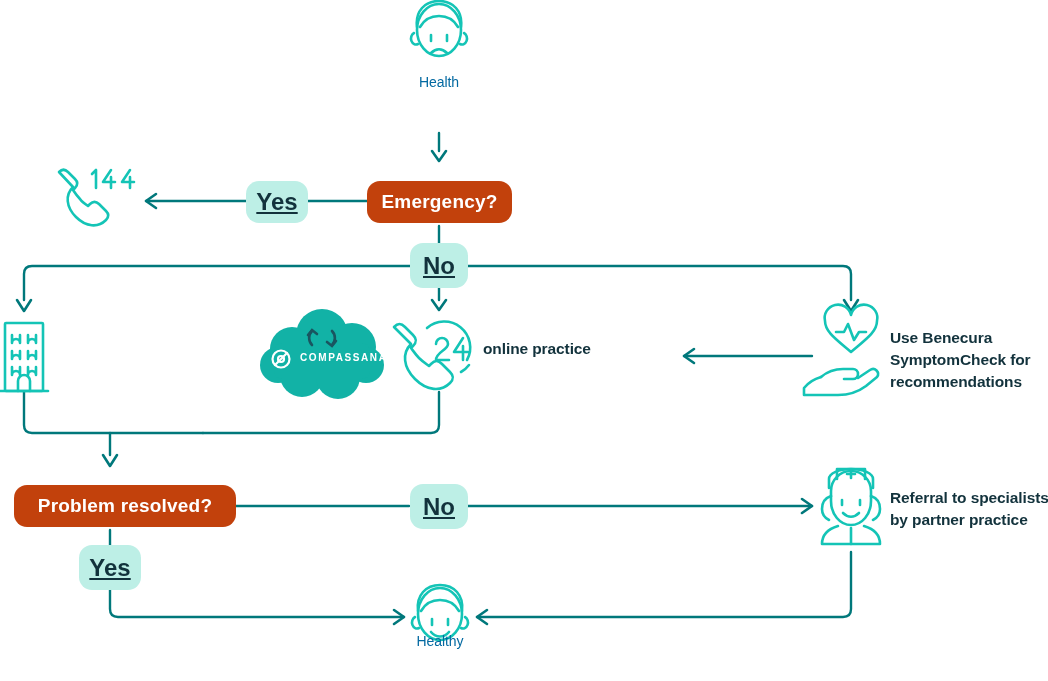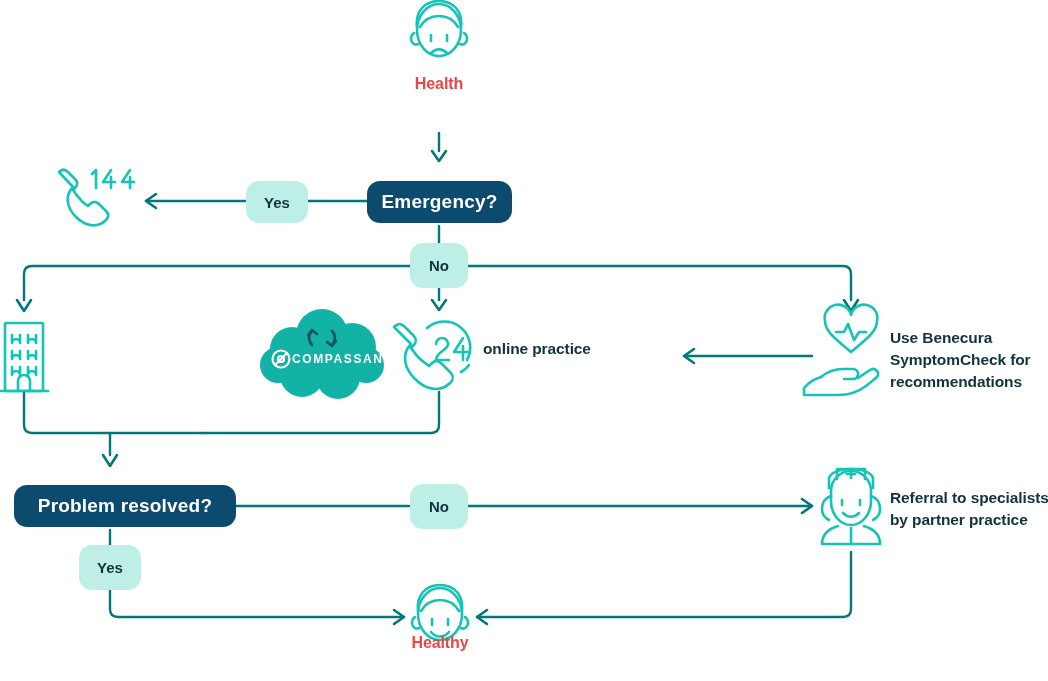"Health" .node-label { color: #ef4444 -> #0369a1; font-size: 16px -> 14px; font-weight: bold -> normal }
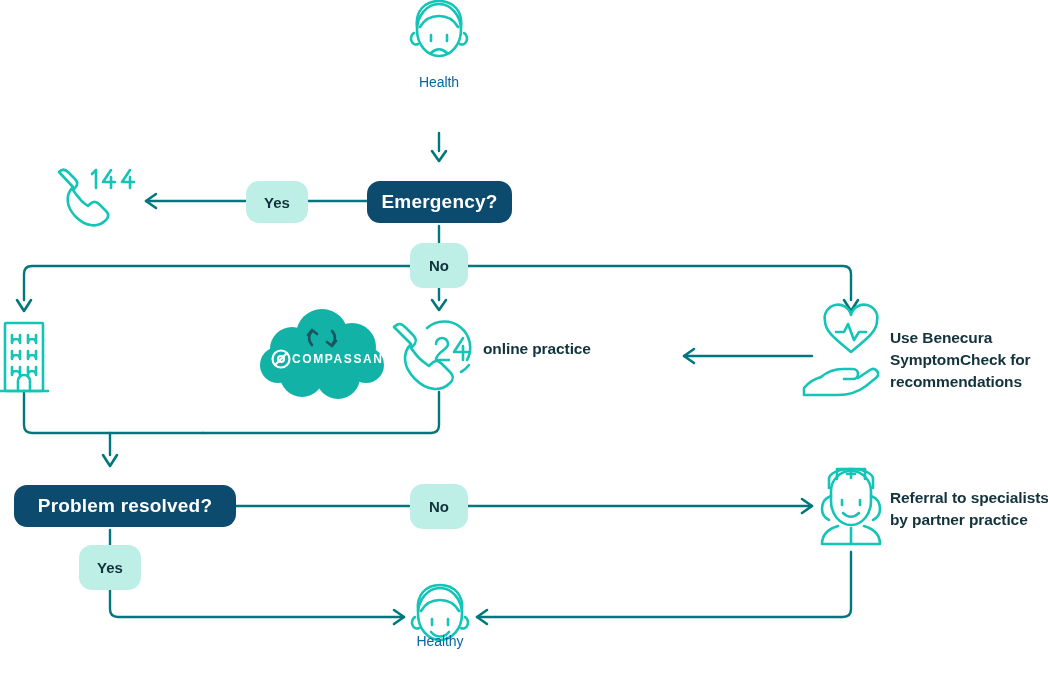"Yes" .pill-light { font-size: 15px -> 24px; text-decoration: none -> underline }
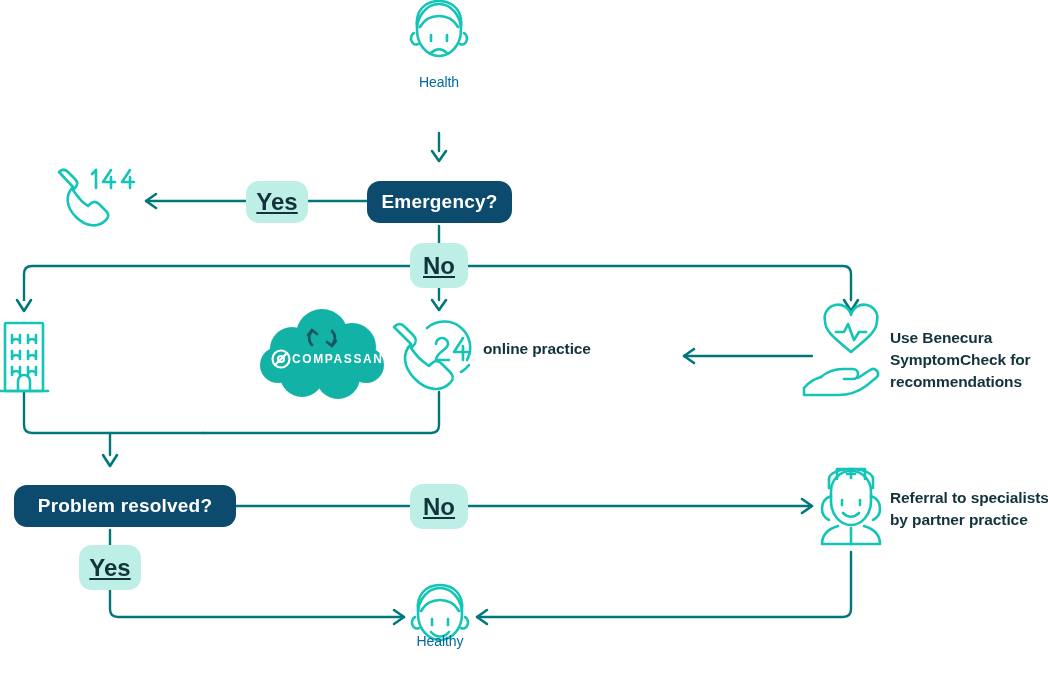"Emergency?" .pill-dark { background: #0c4a6e -> #c2410c }
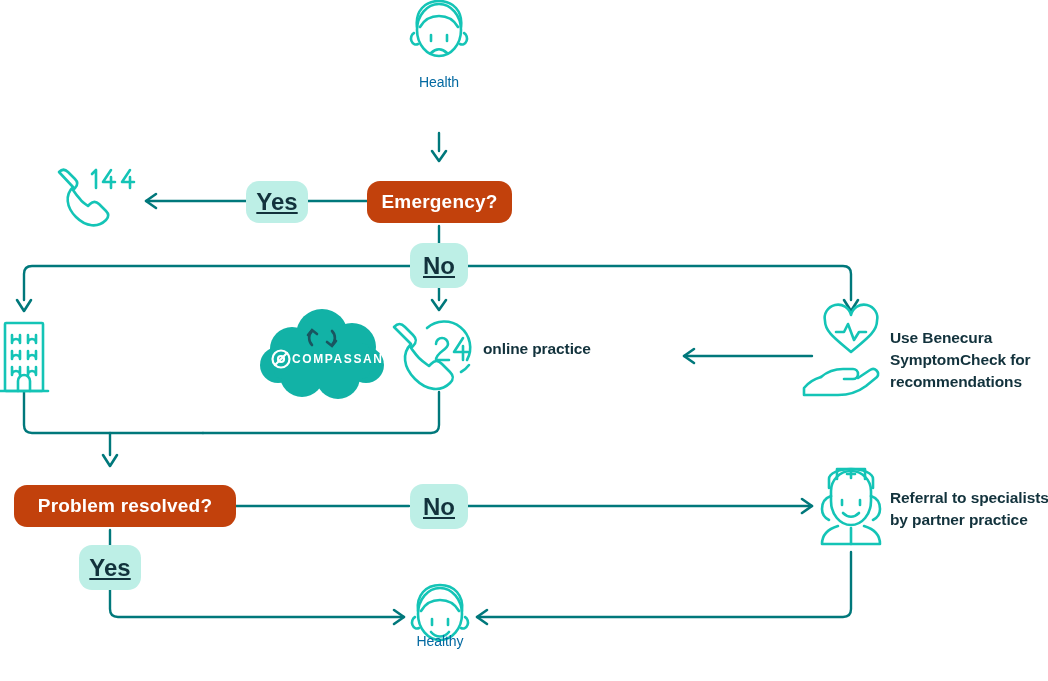"COMPASSANA" .cloud-text { font-size: 12px -> 10px; margin-left: none -> 8px }
